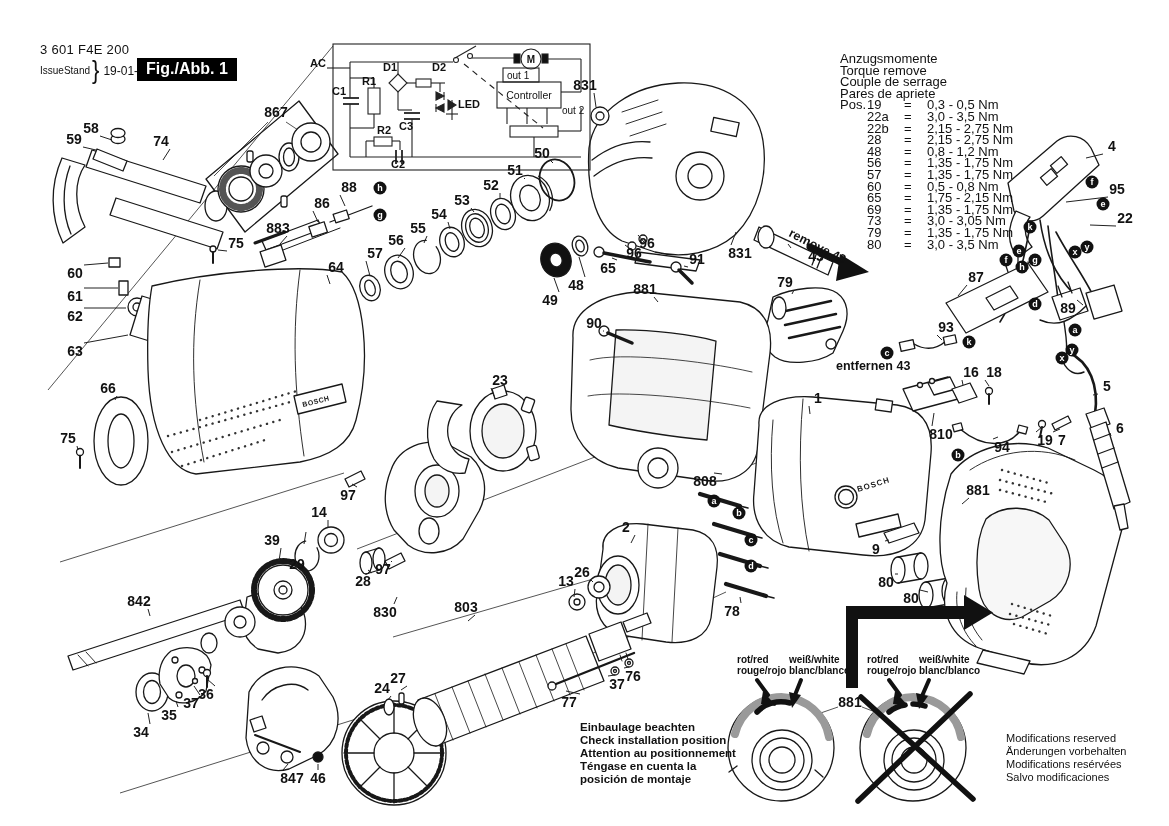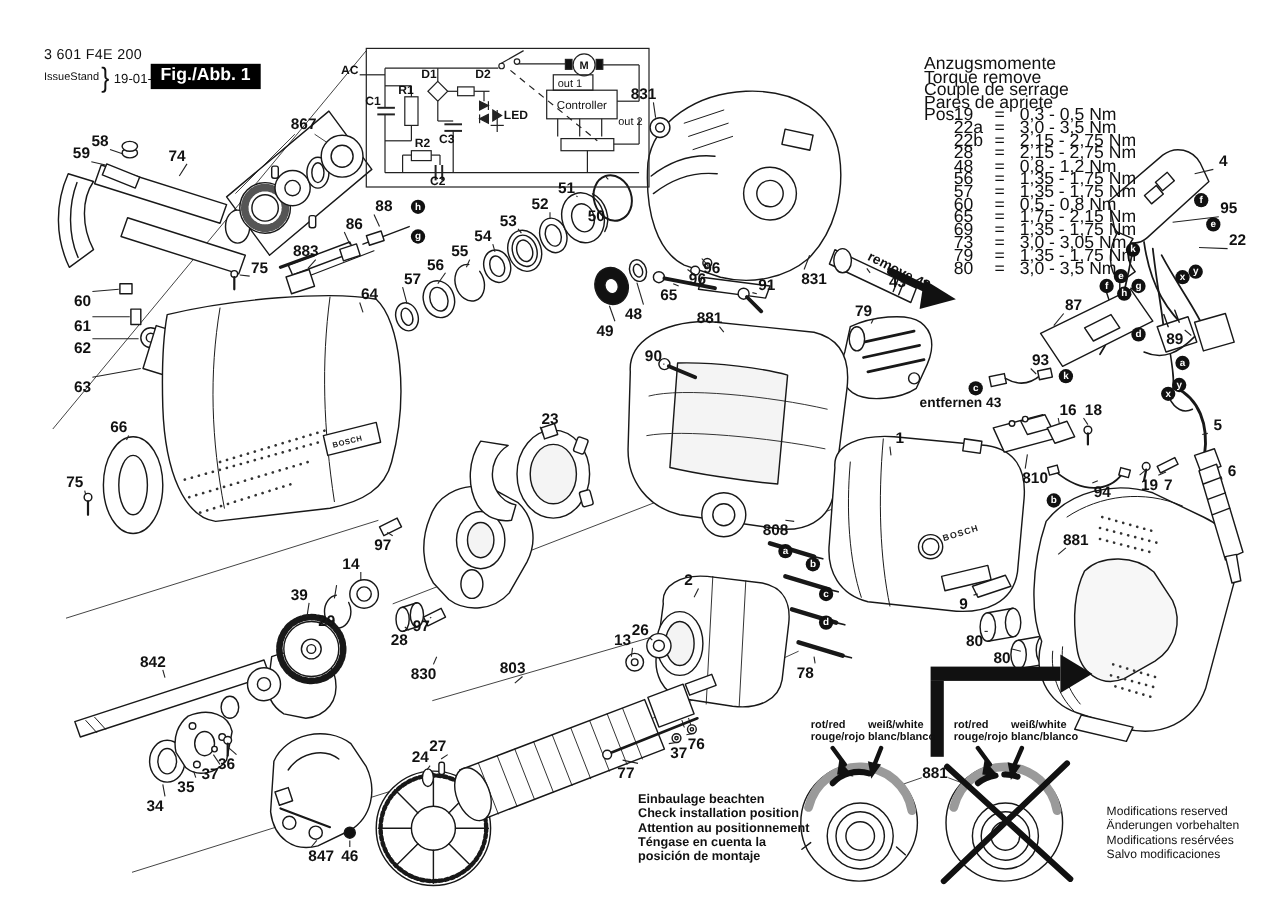"Anzugsmomente" #torque-block { font-size: 16px -> 13px }
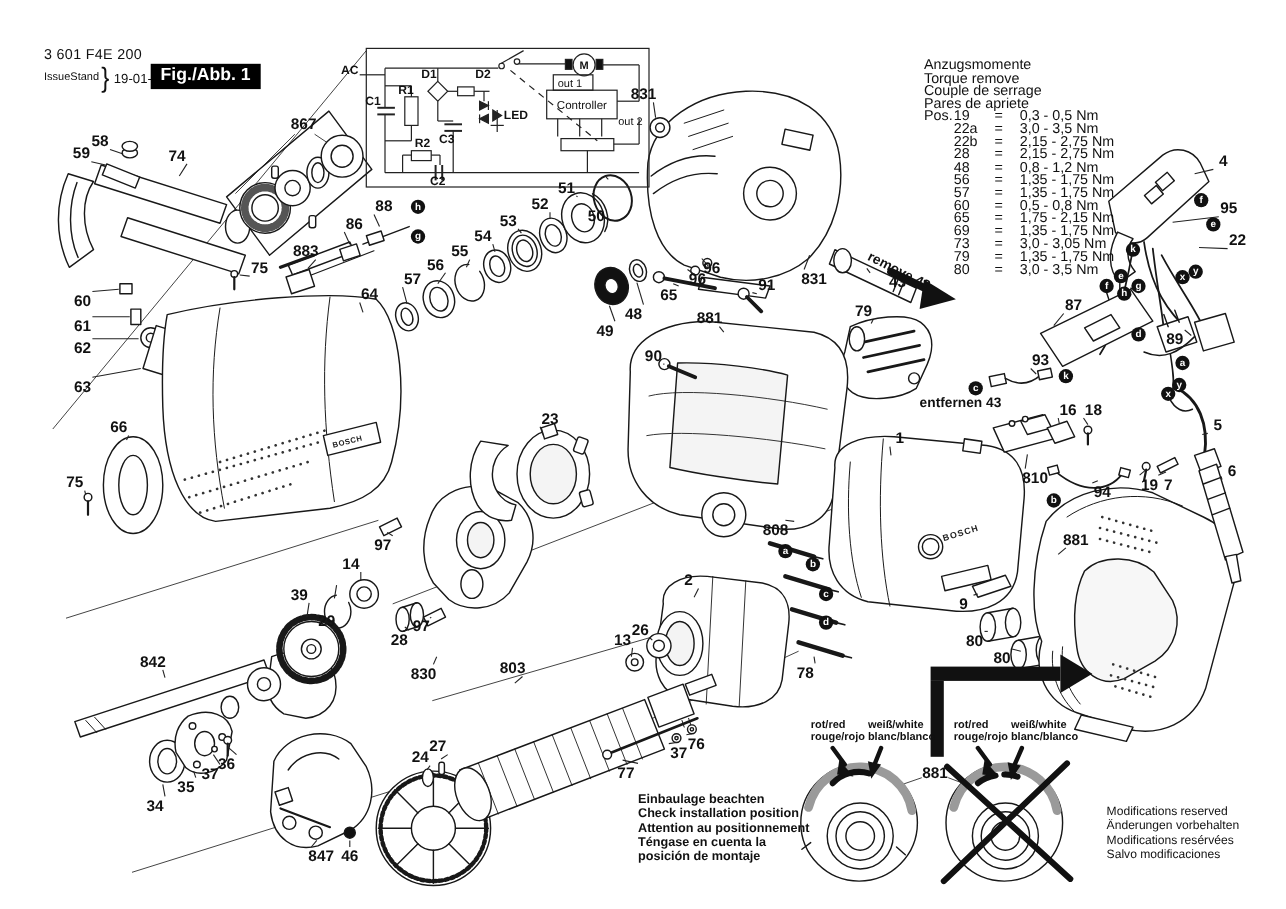"50" div.part-label { margin-top: 43px -> none }
